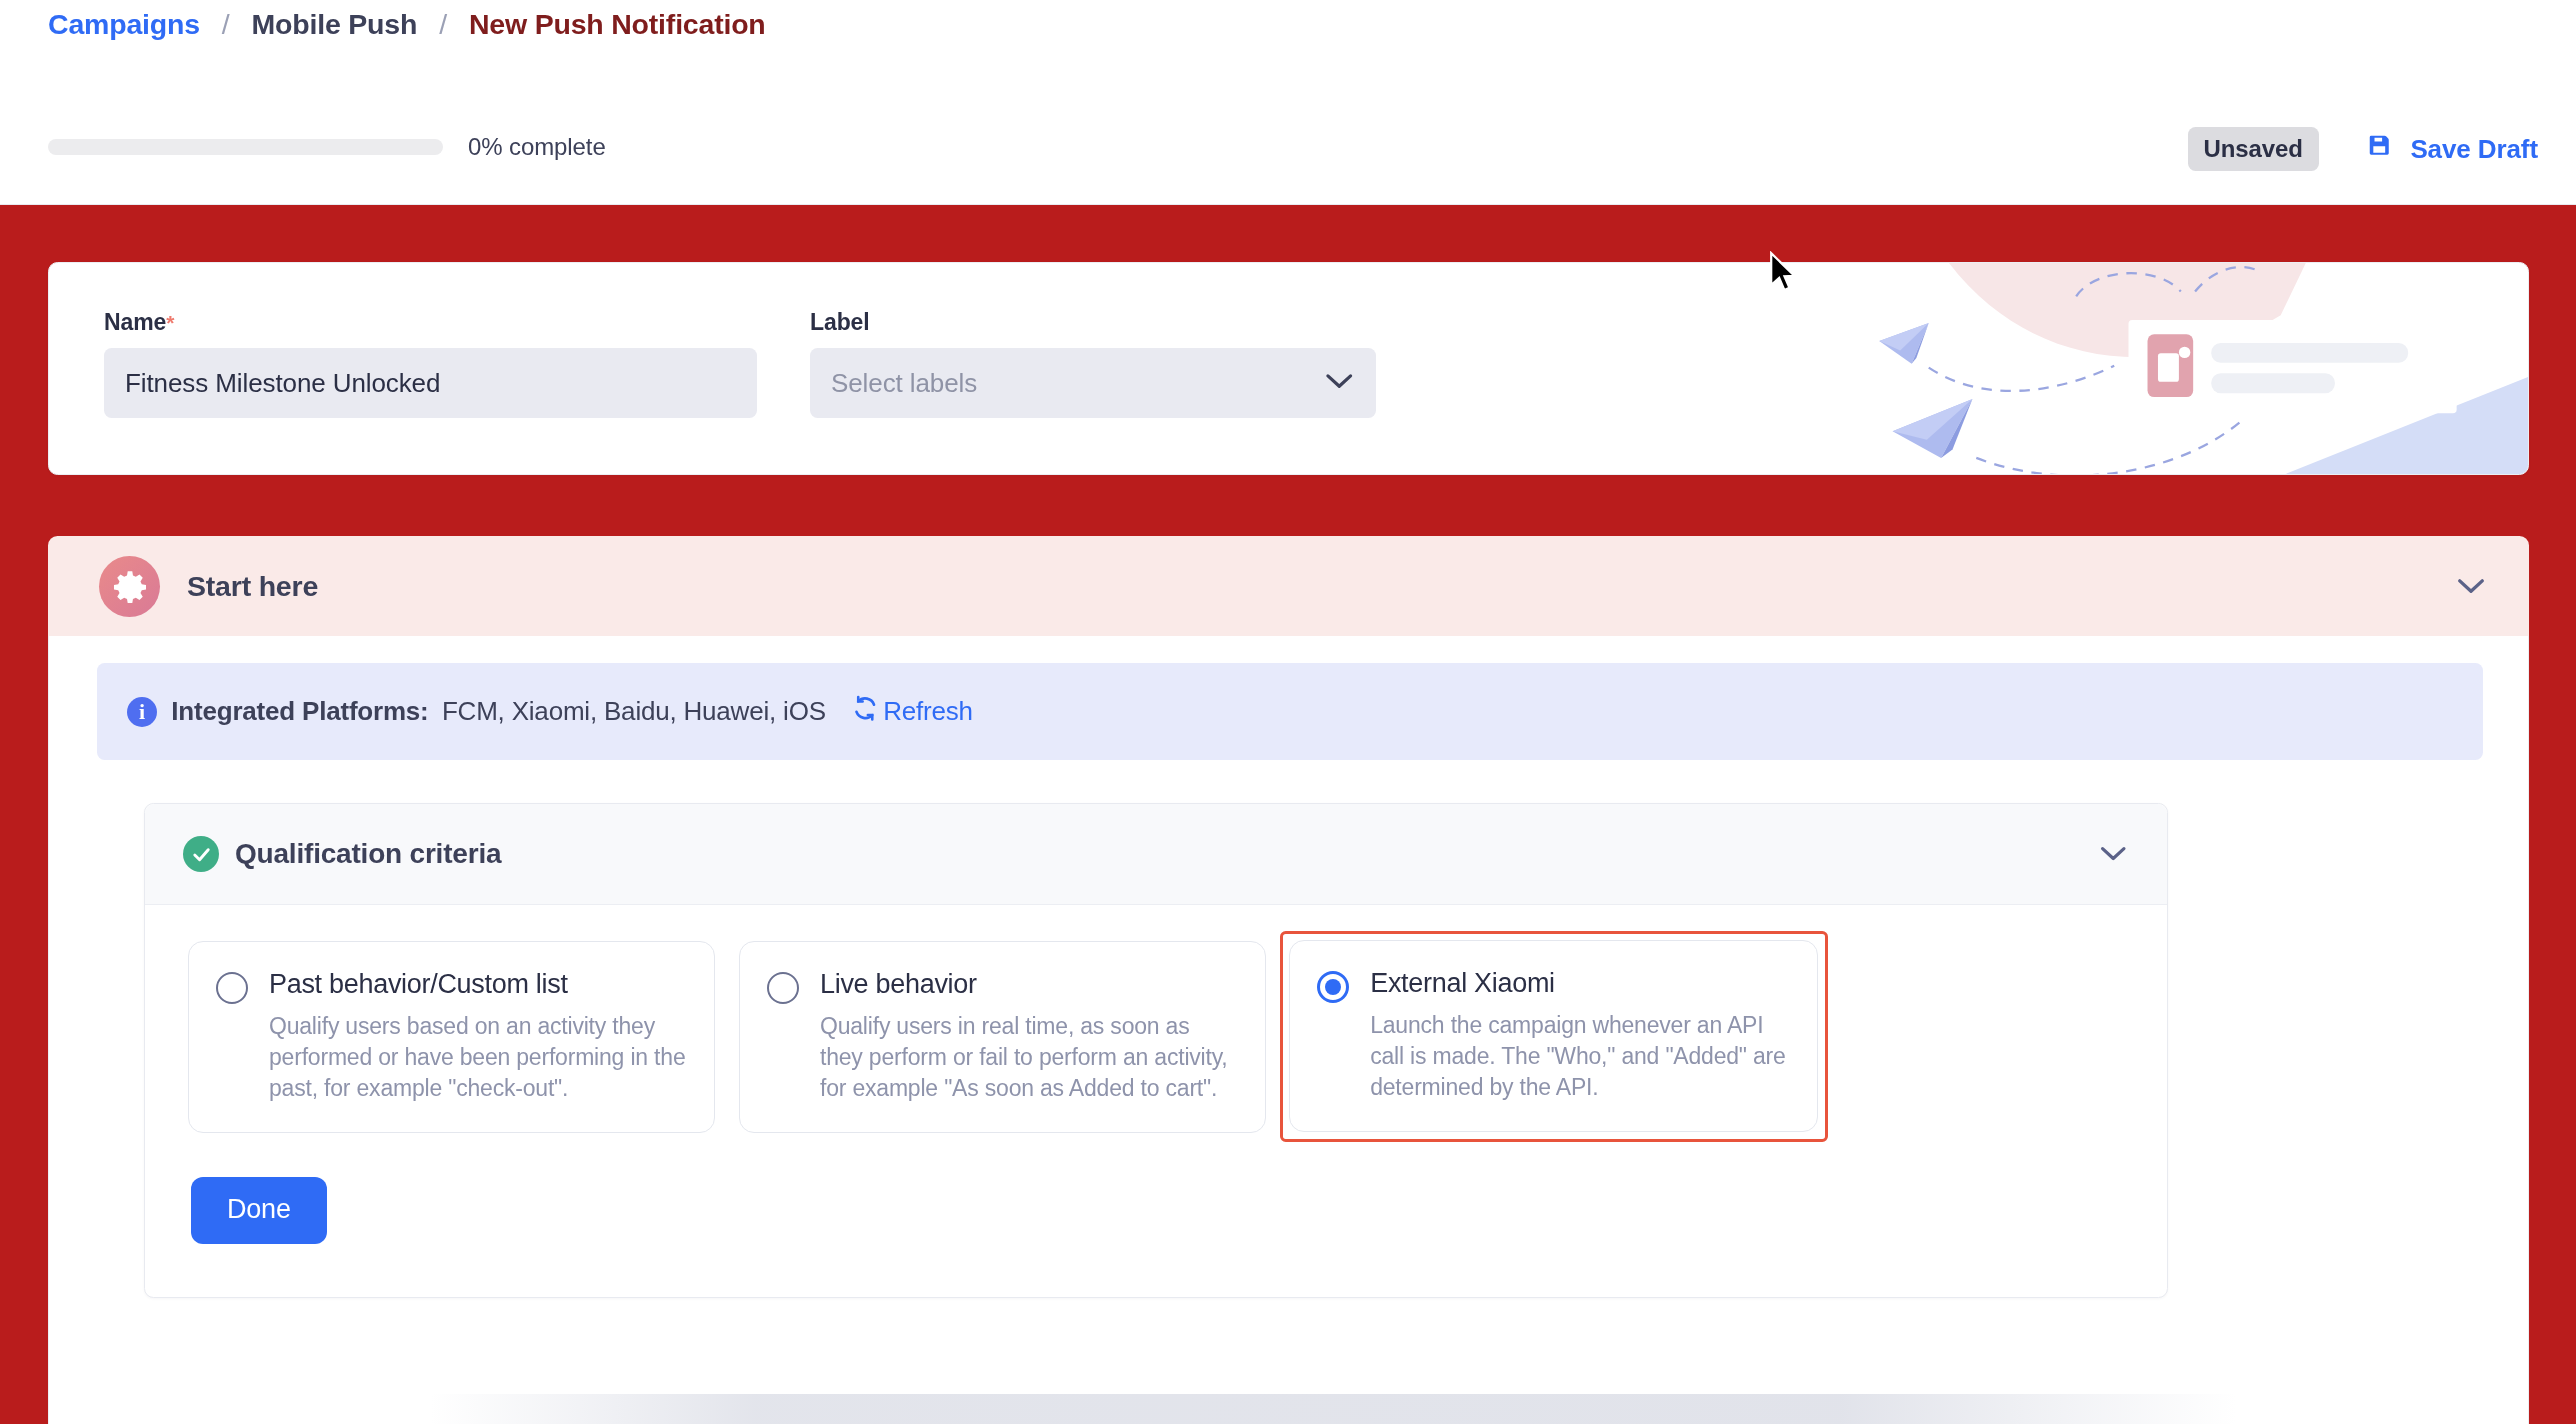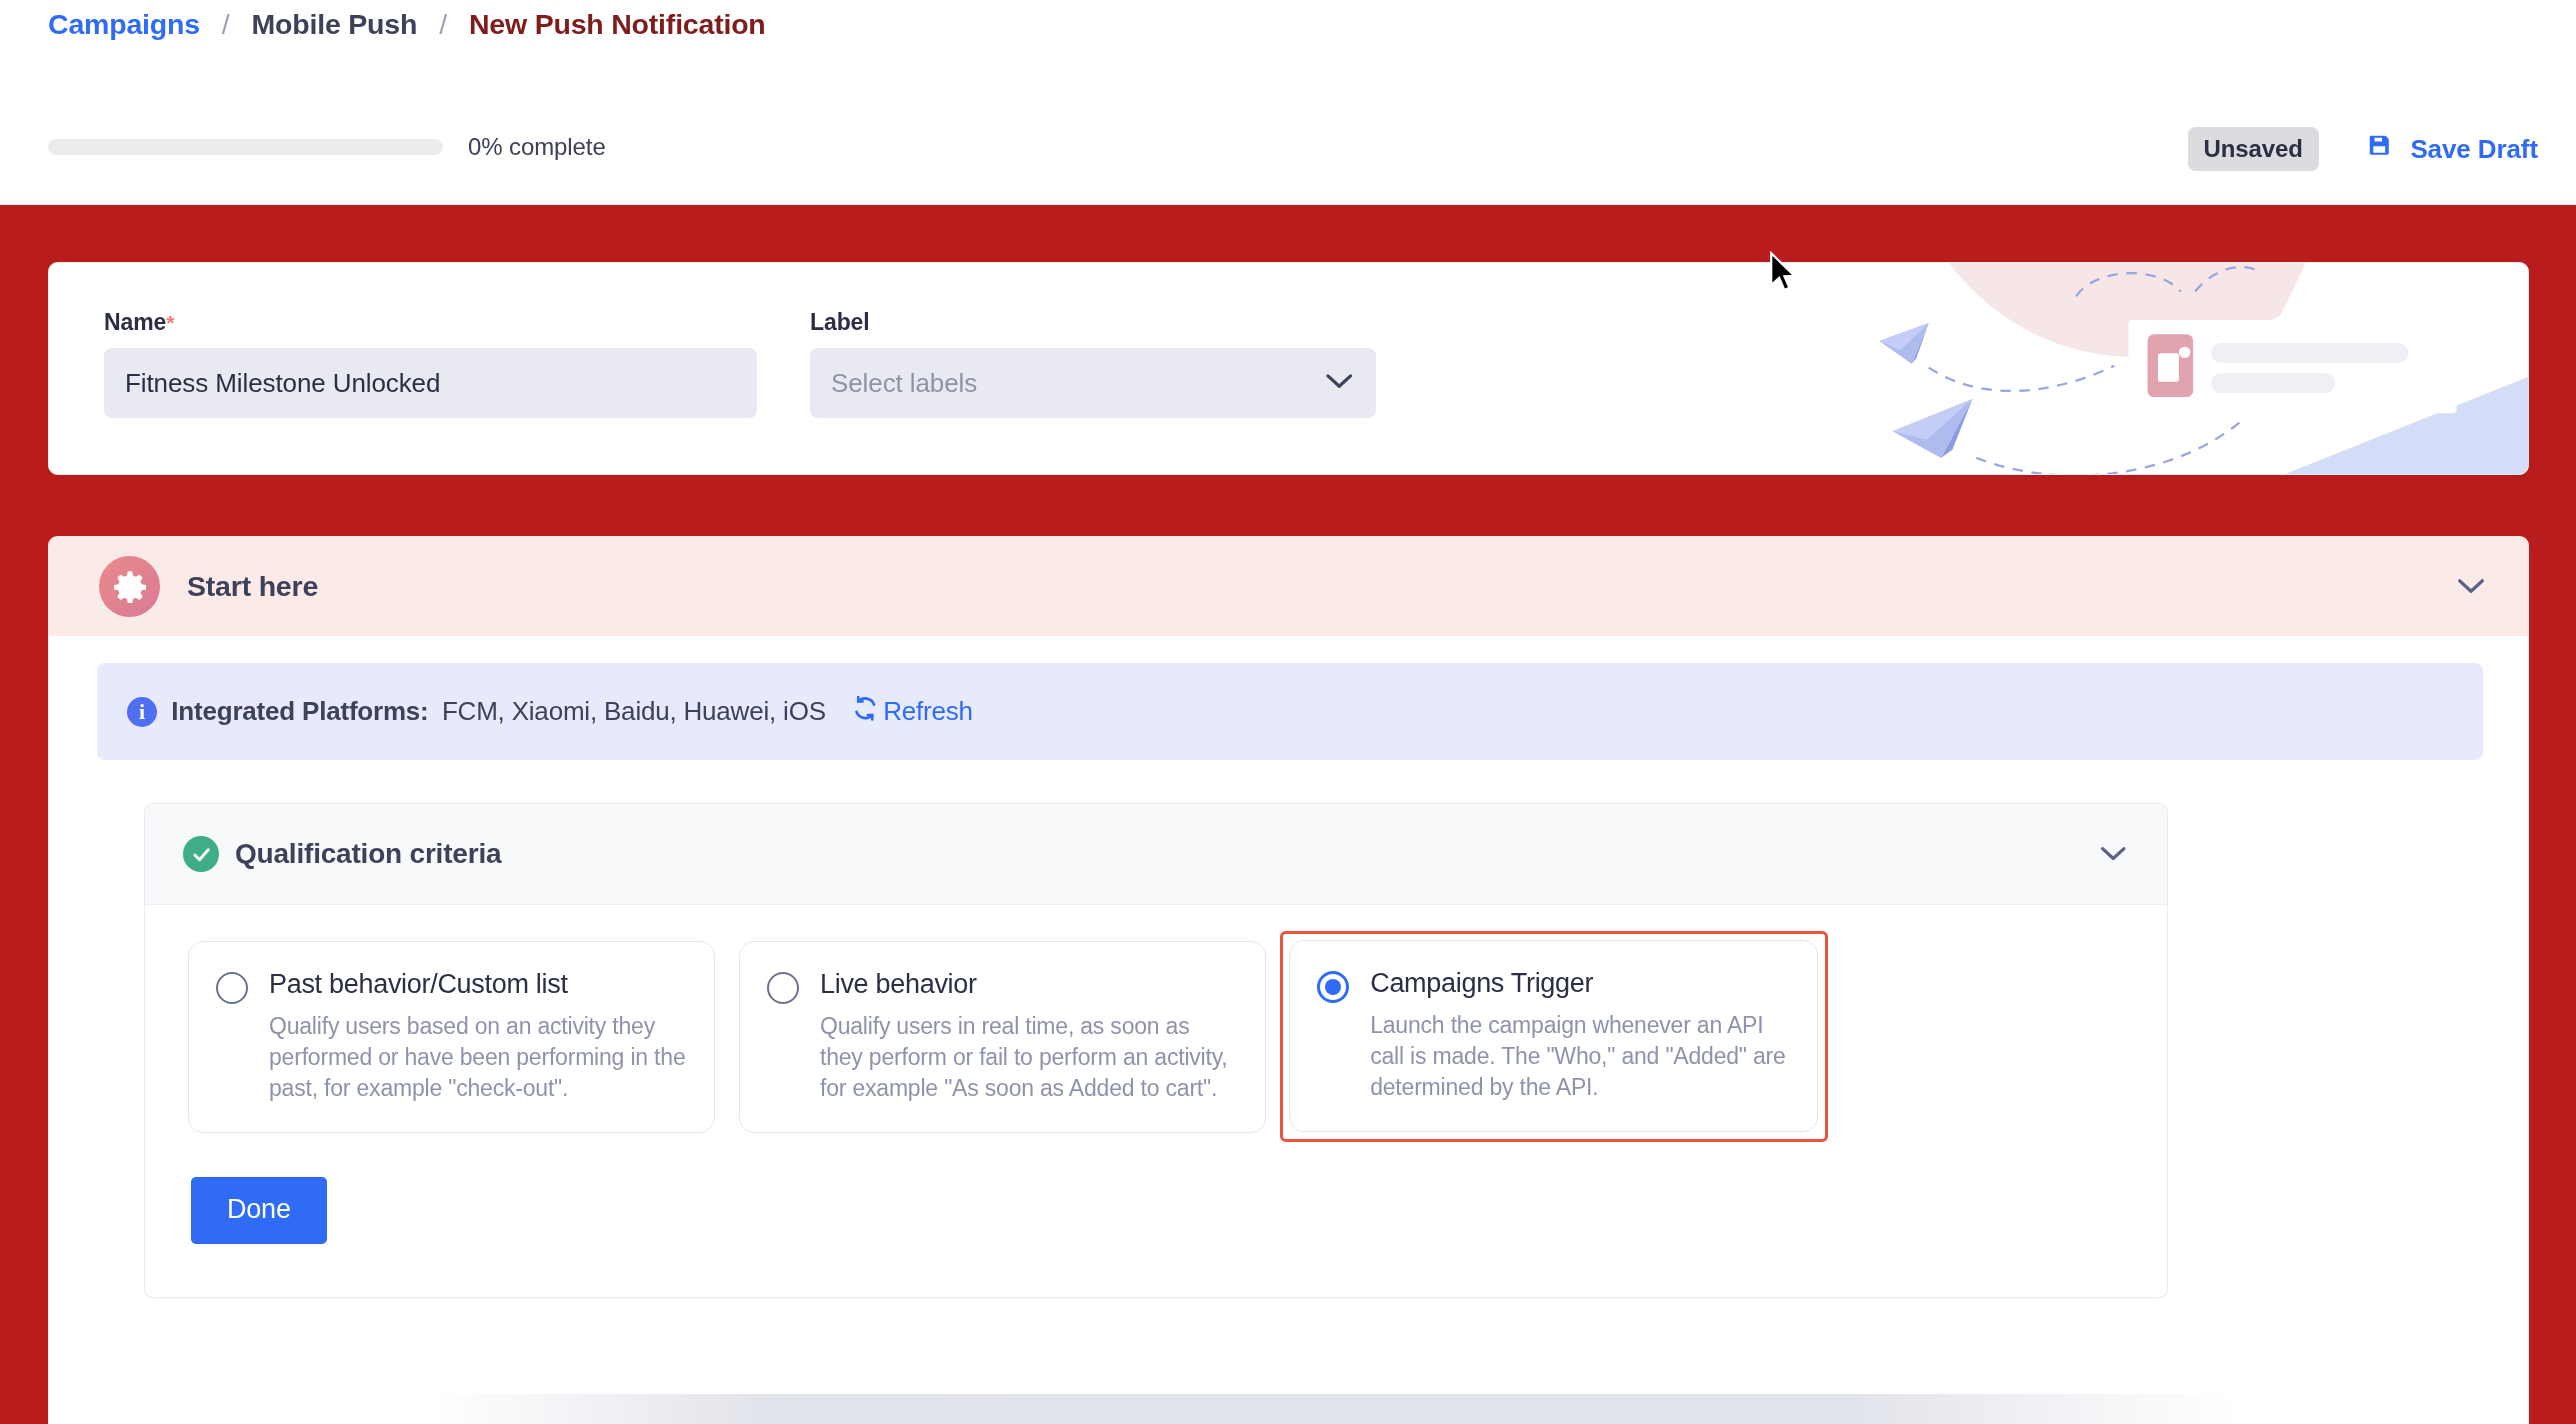"Campaigns Trigger" span.option-title { text: Campaigns Trigger -> External Xiaomi }
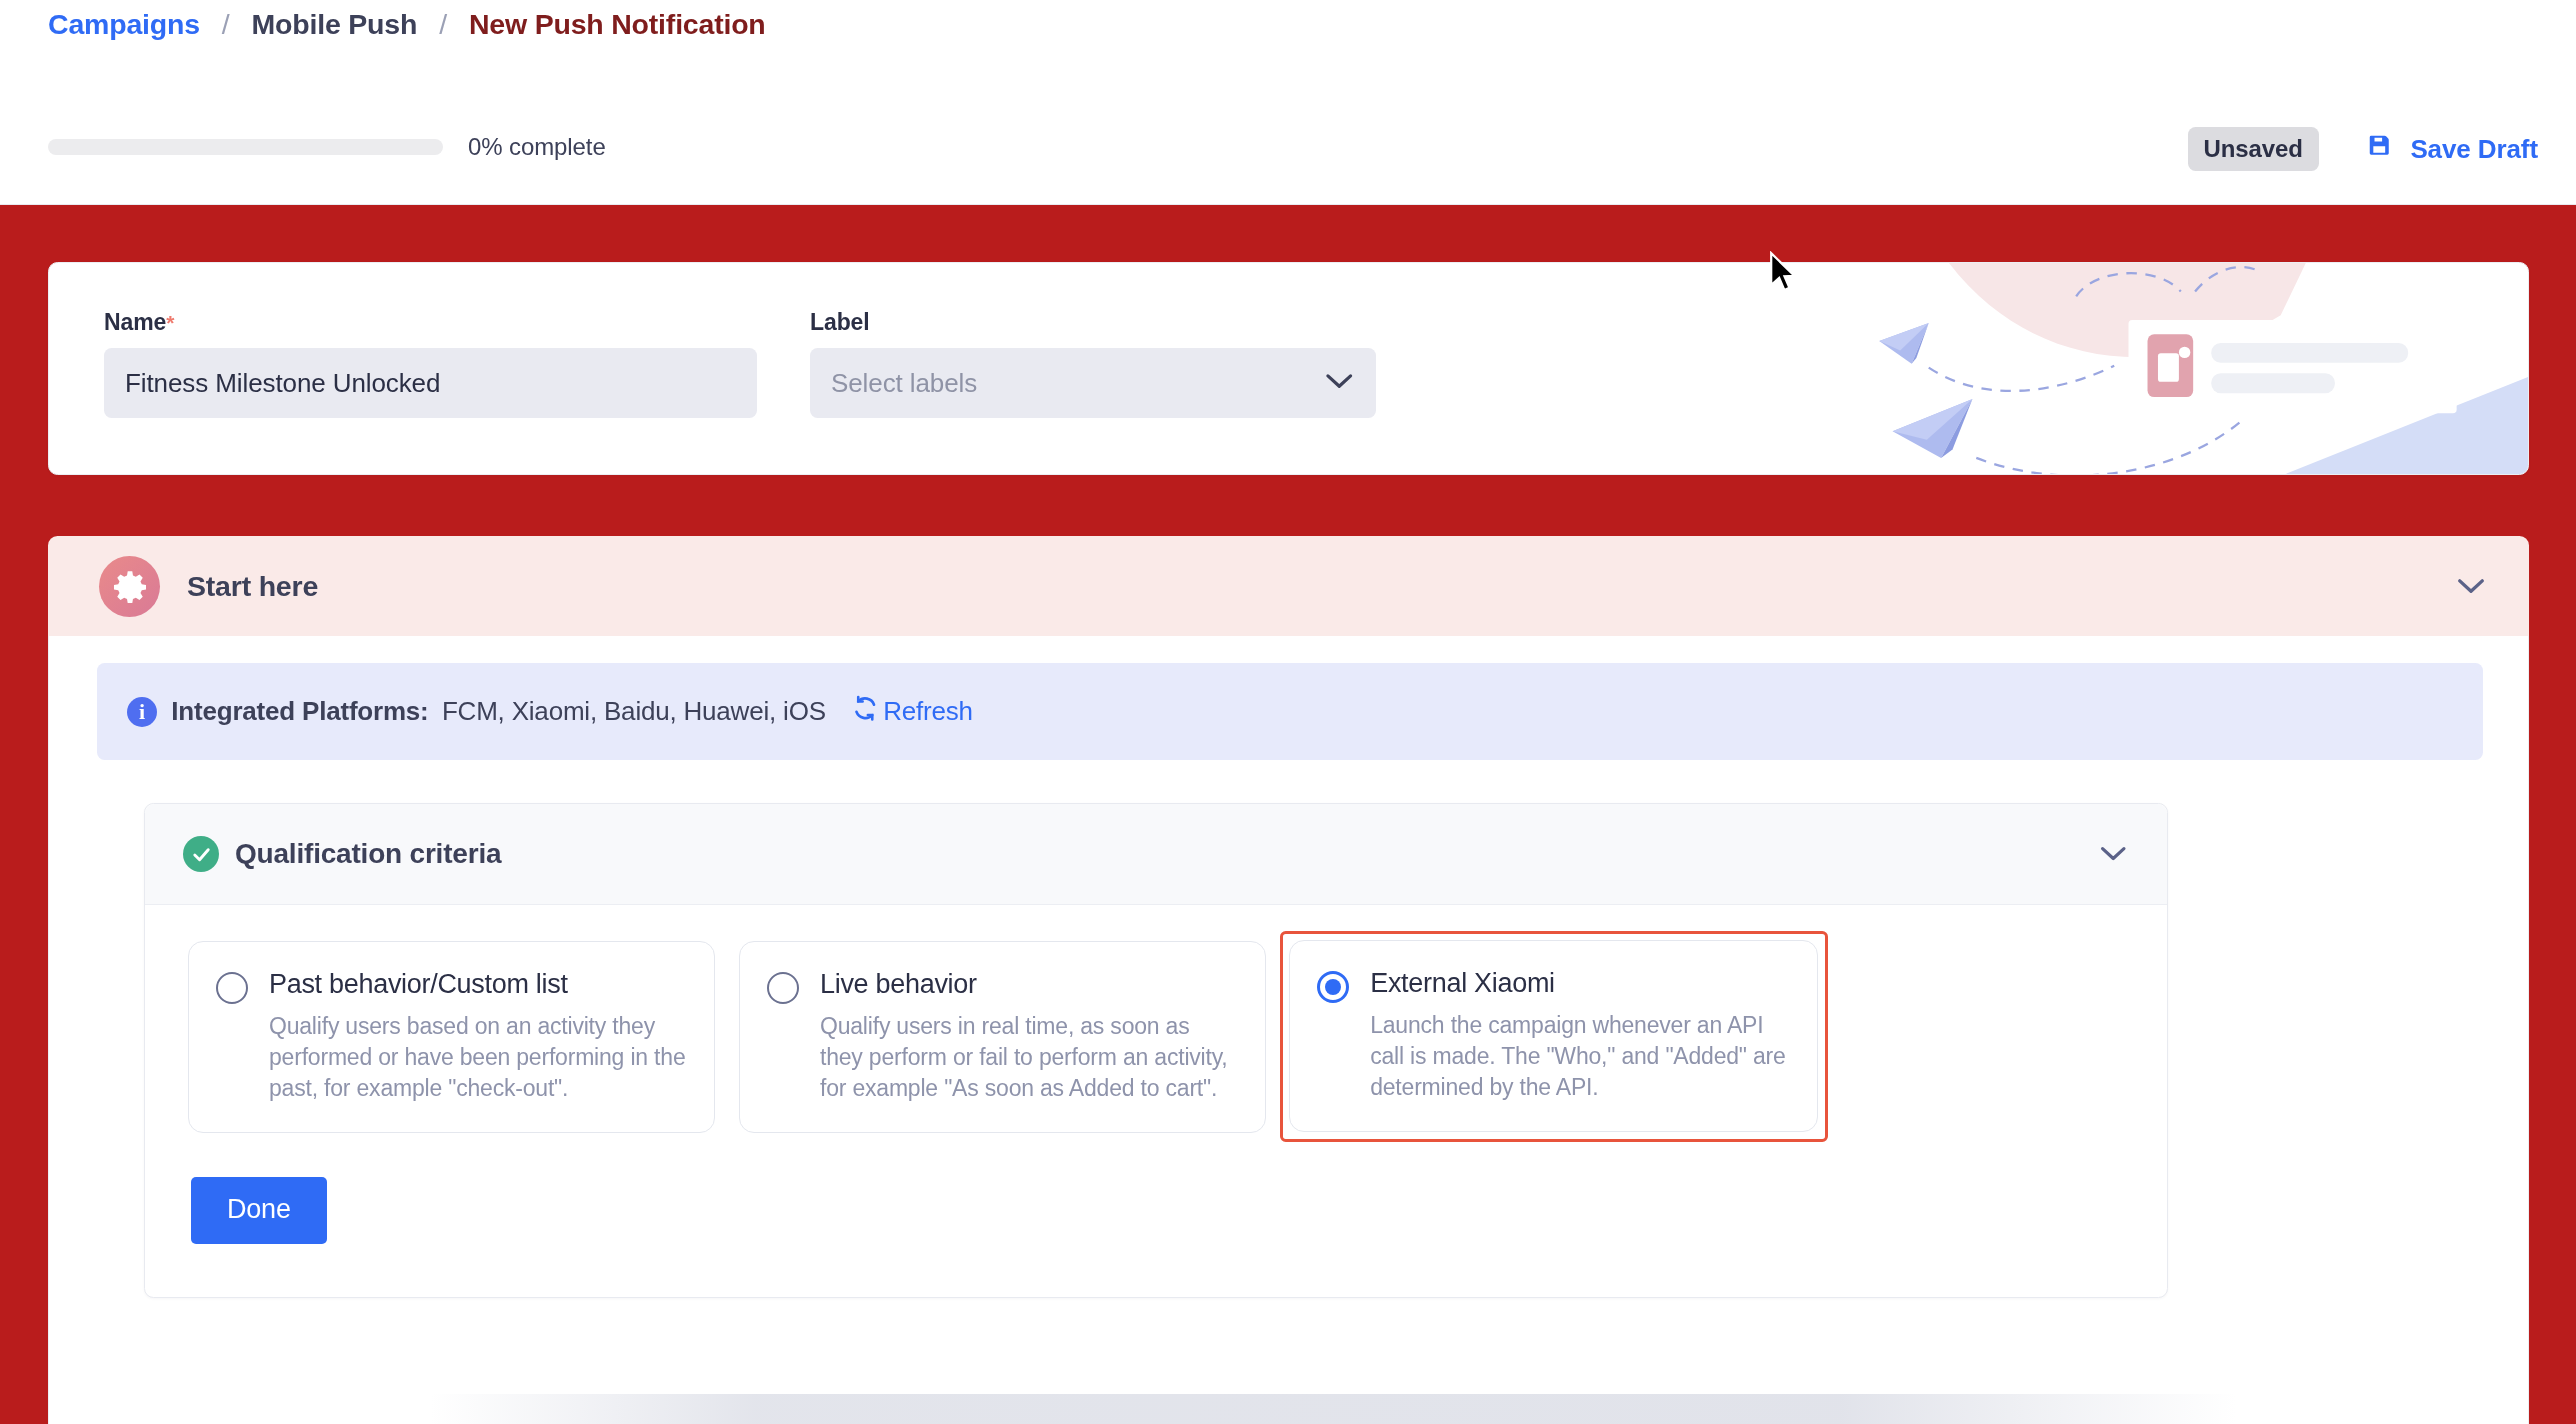"Done" .done-btn { border-radius: 5px -> 12px }
